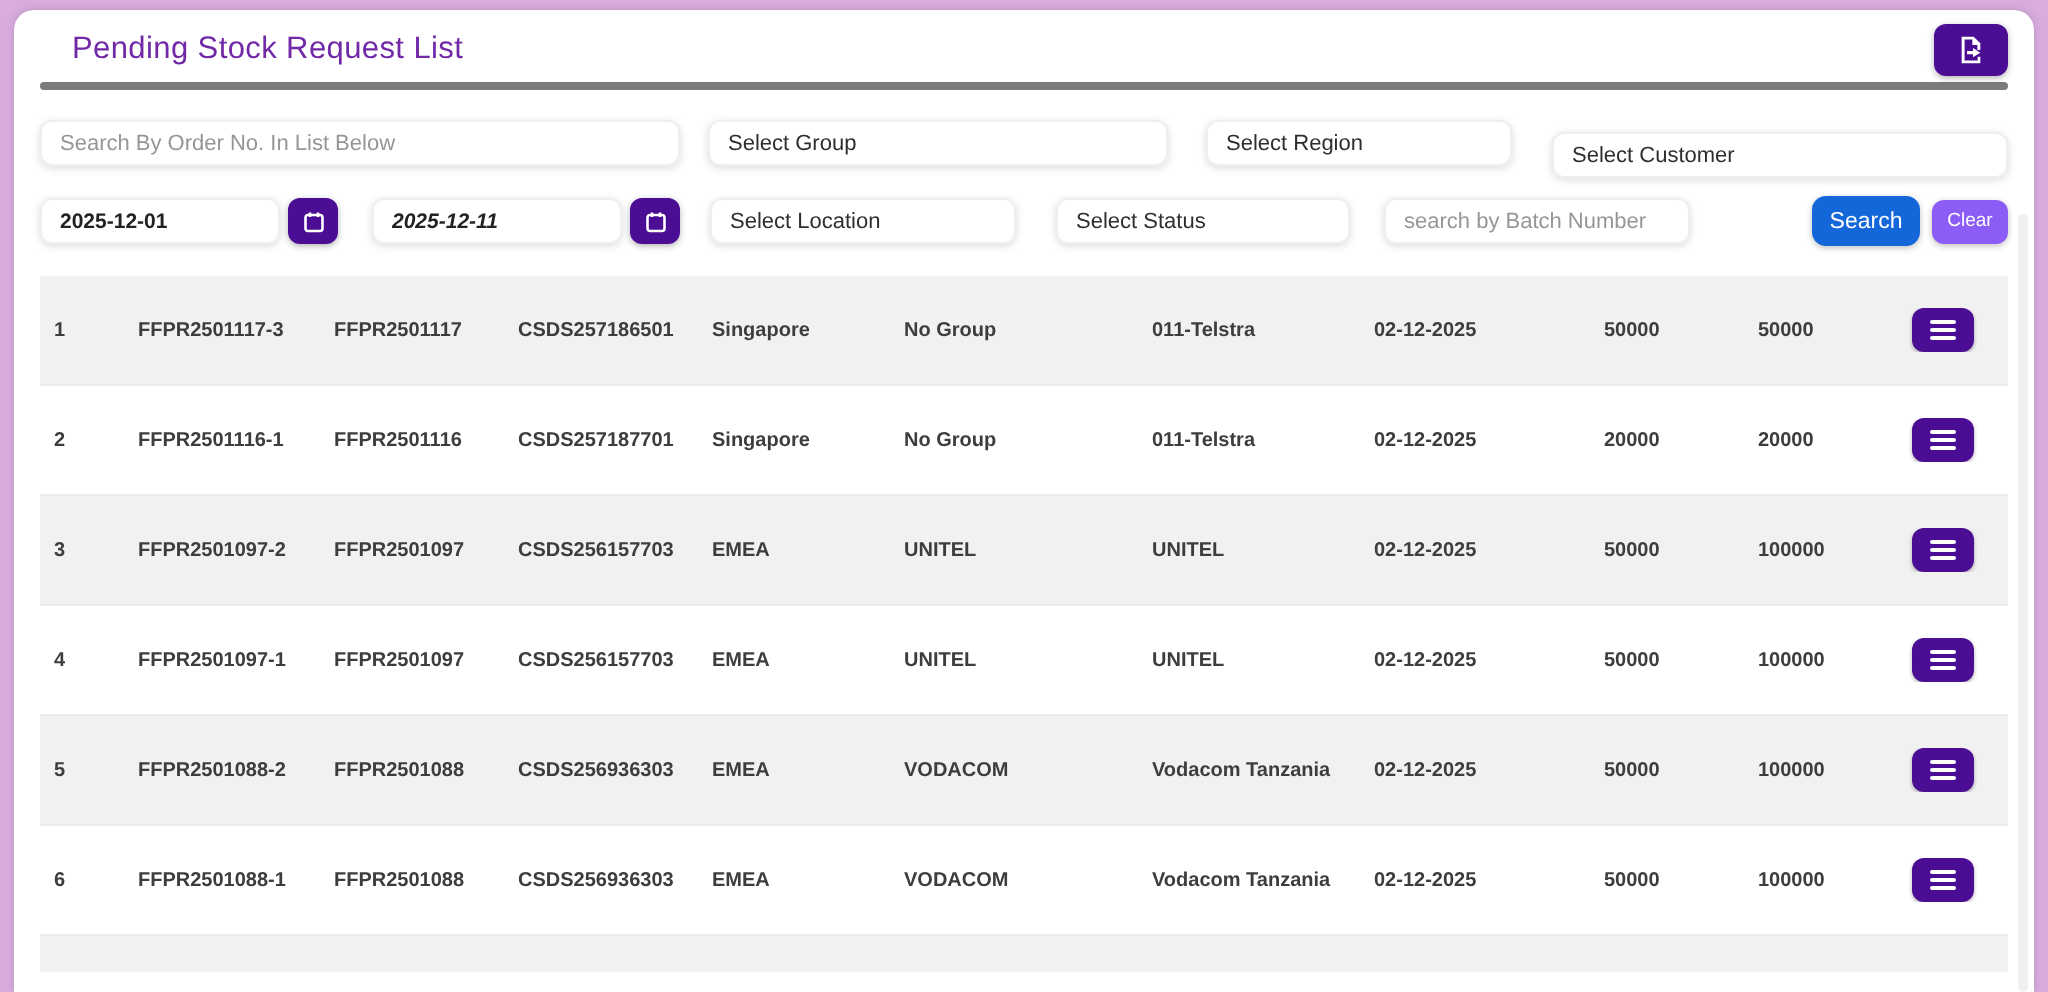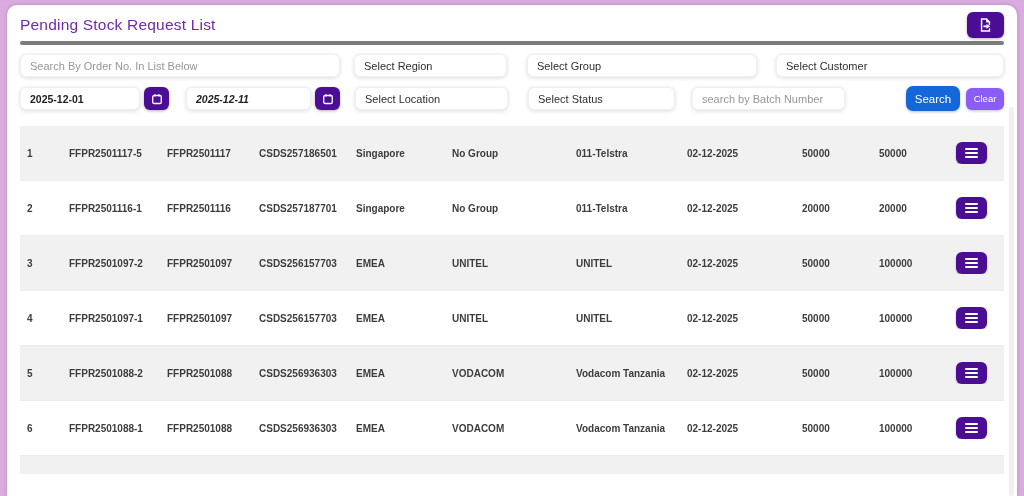"Pending Stock Request List" .topbar { margin-left: none -> 16px }
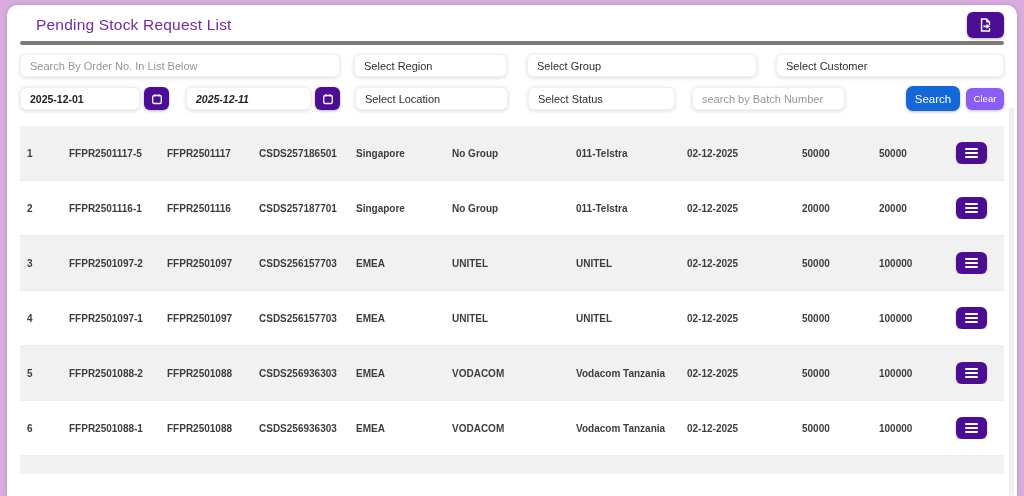"Select Region" div.sel { order: before "Select Group" -> after "Select Group" }
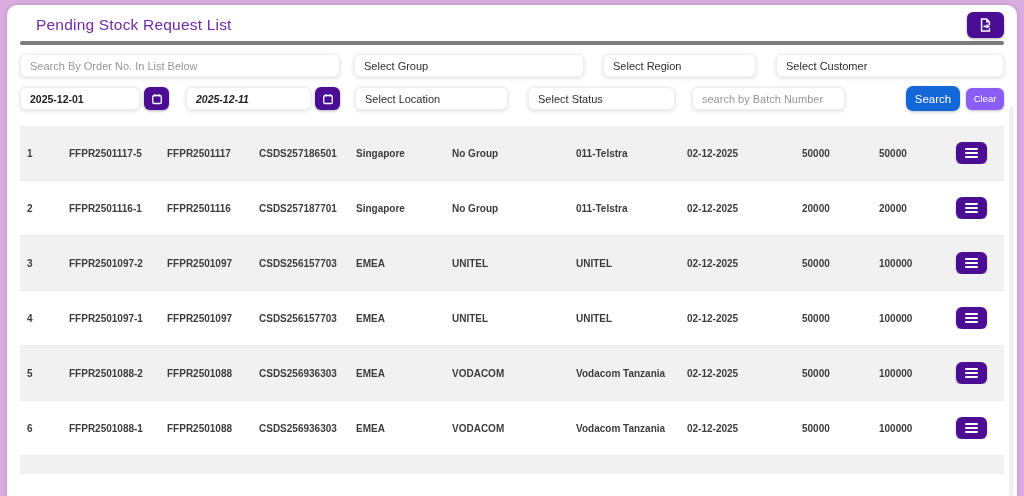"Select Customer" div.sel { margin-top: none -> 12px }
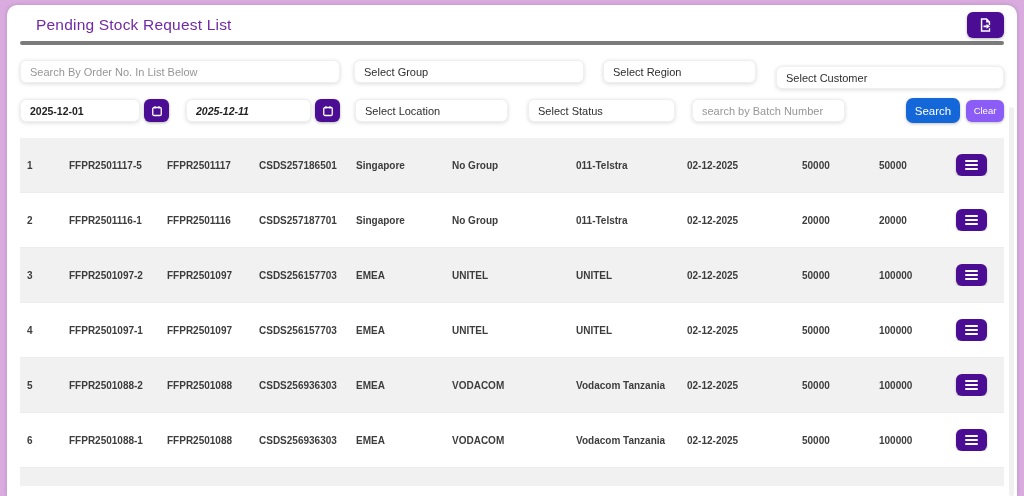"FFPR2501117-5" div.tcell { text: FFPR2501117-5 -> FFPR2501117-3 }
